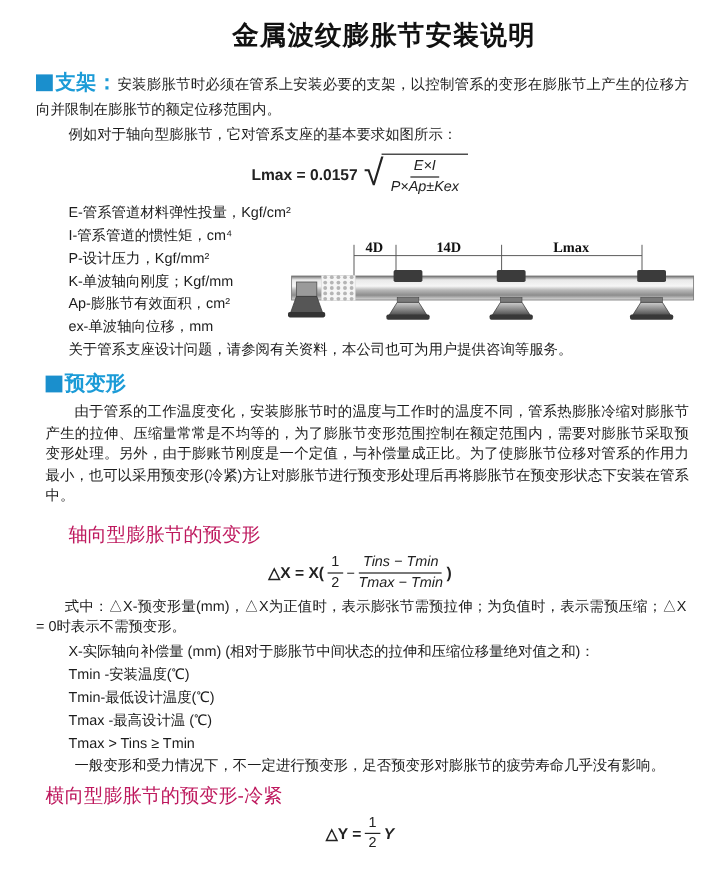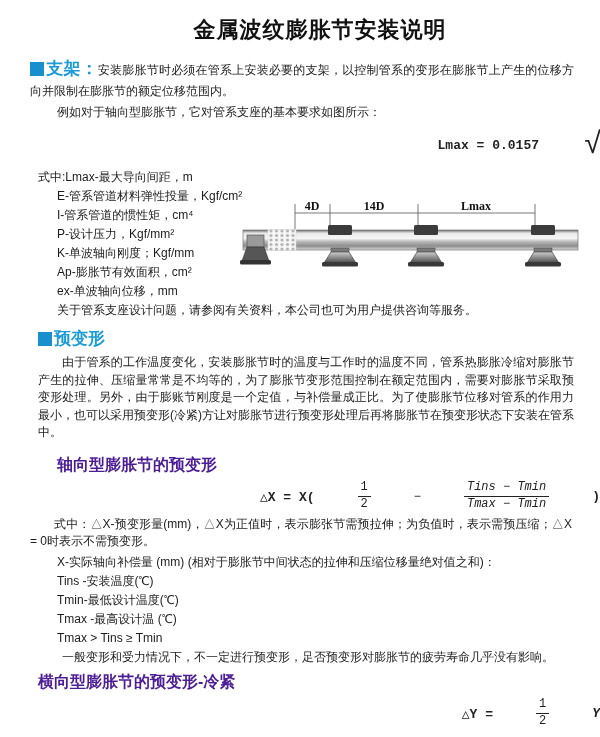"Lmax = 0.0157" .formula { font-family: Liberation Mono, monospace -> Liberation Sans, sans-serif; gap: 40px -> none; justify-content: flex-end -> center }
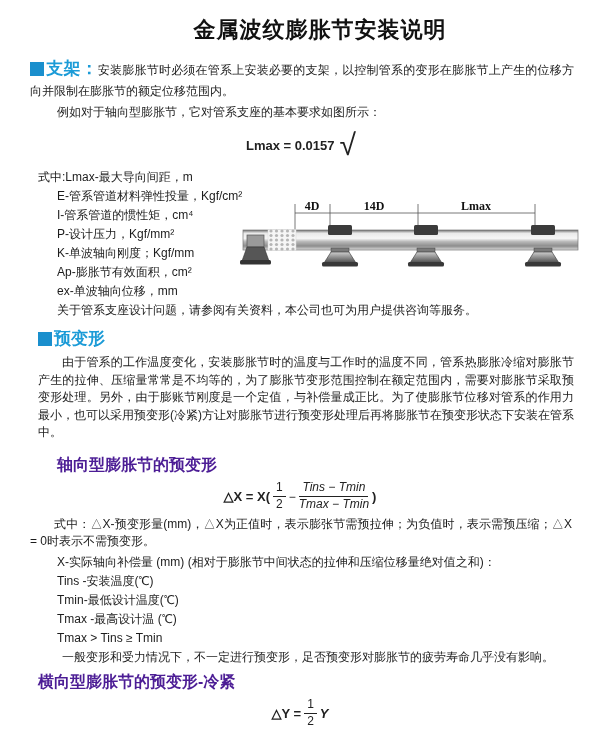"E×I" span.sqrt-body { html: none -> <span> <span> <span>E×I</span> <span>P×Ap±Kex</span> </span> </span> }
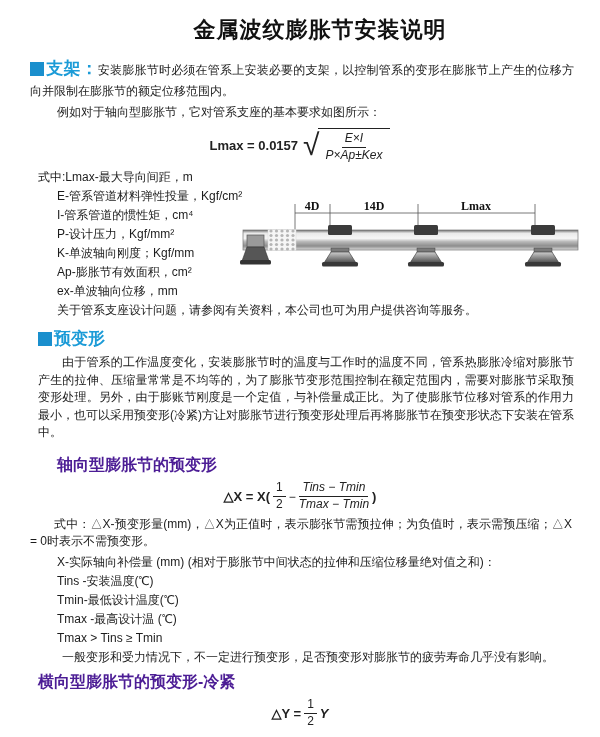"式中:Lmax-最大导向间距，m" div.def-line { html: <div>式中:Lmax-最大导向间距，m</div> -> none }
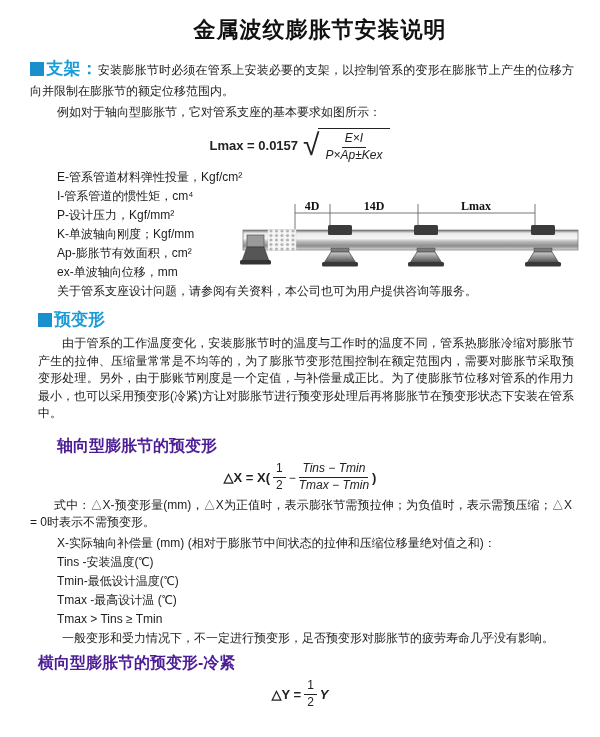"轴向型膨胀节的预变形" .sub-head { color: #4c1d95 -> #be185d; font-weight: bold -> normal }
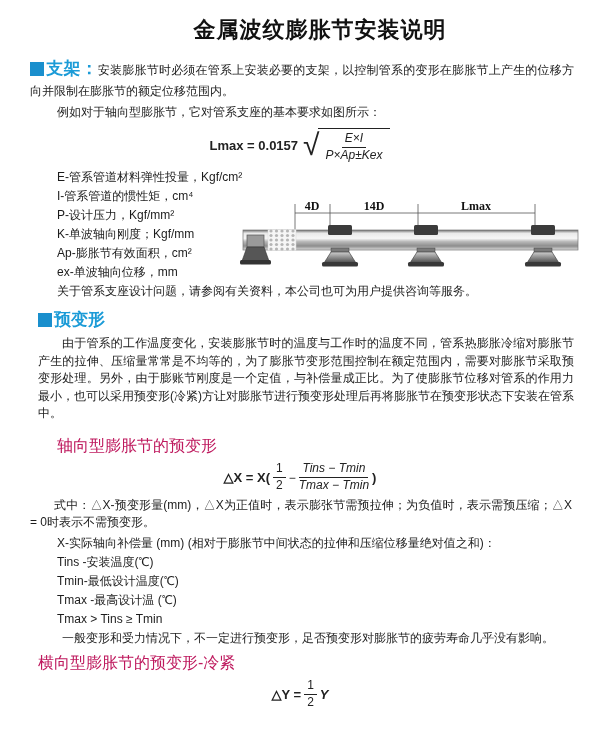"Tins -安装温度(℃)" div.t-line { text: Tins -> Tmin }
